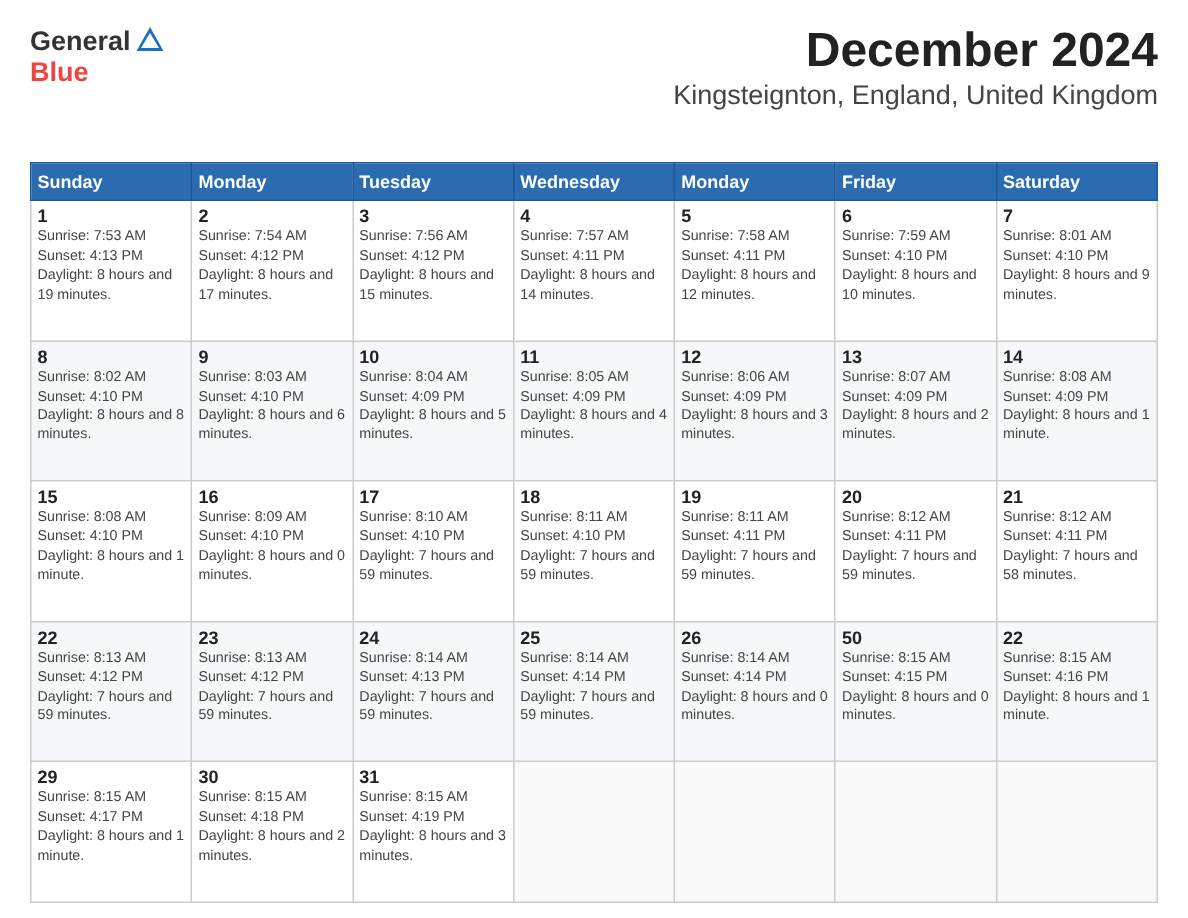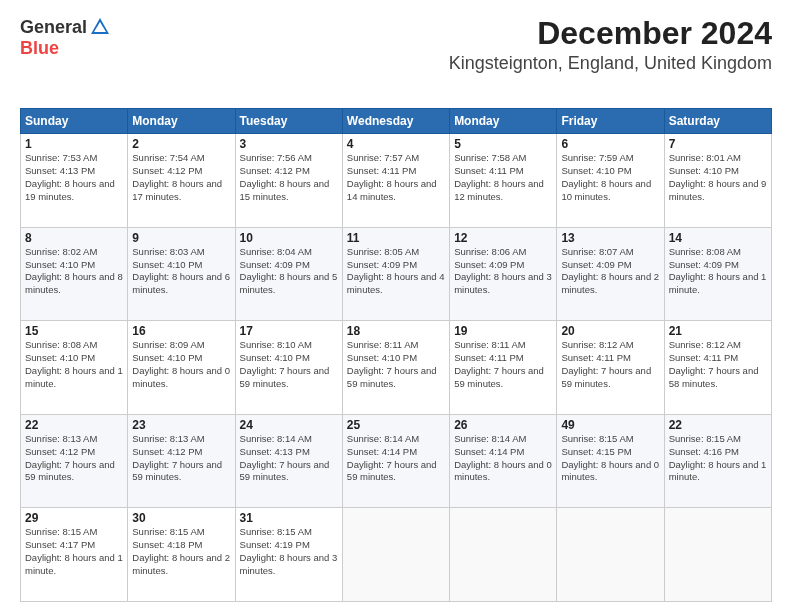"49" span.day-number { text: 49 -> 50 }
